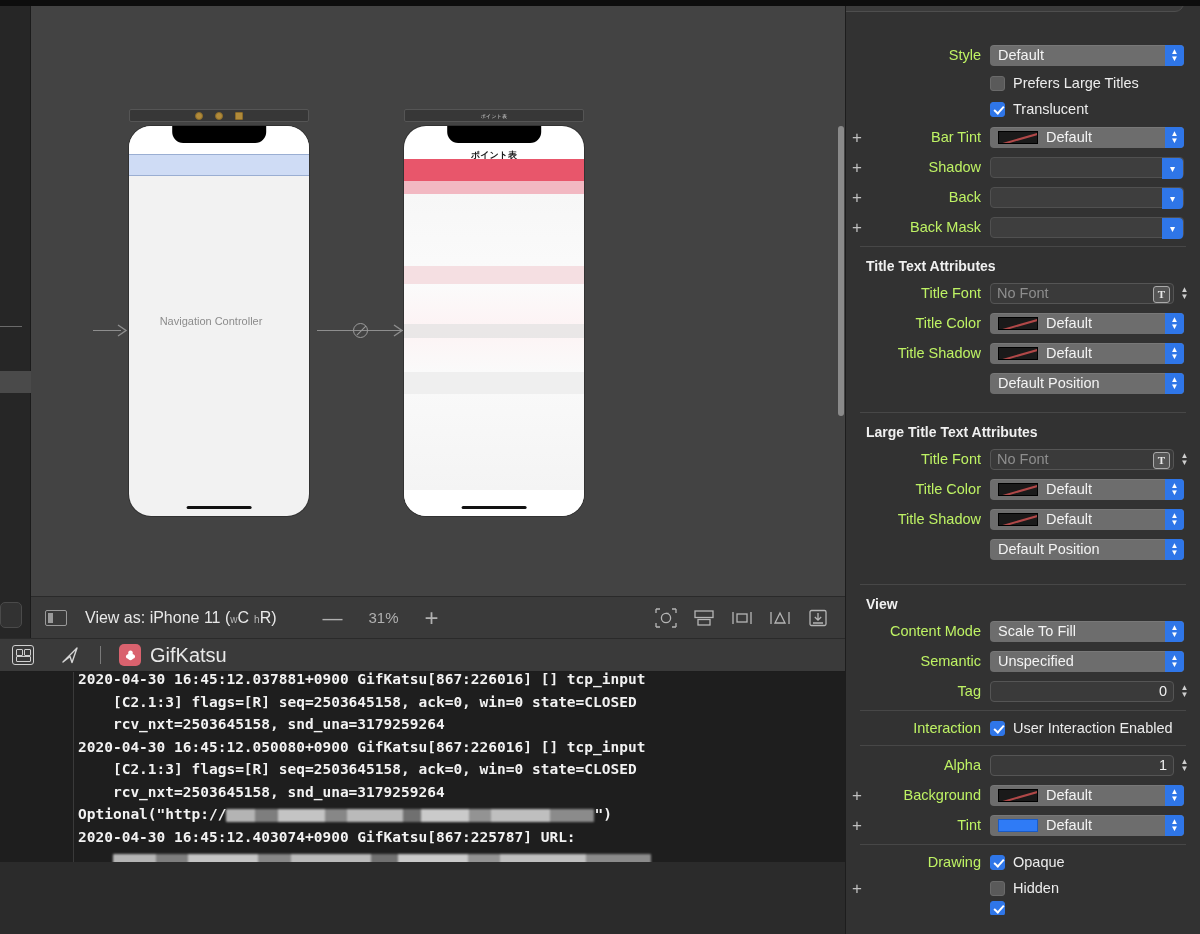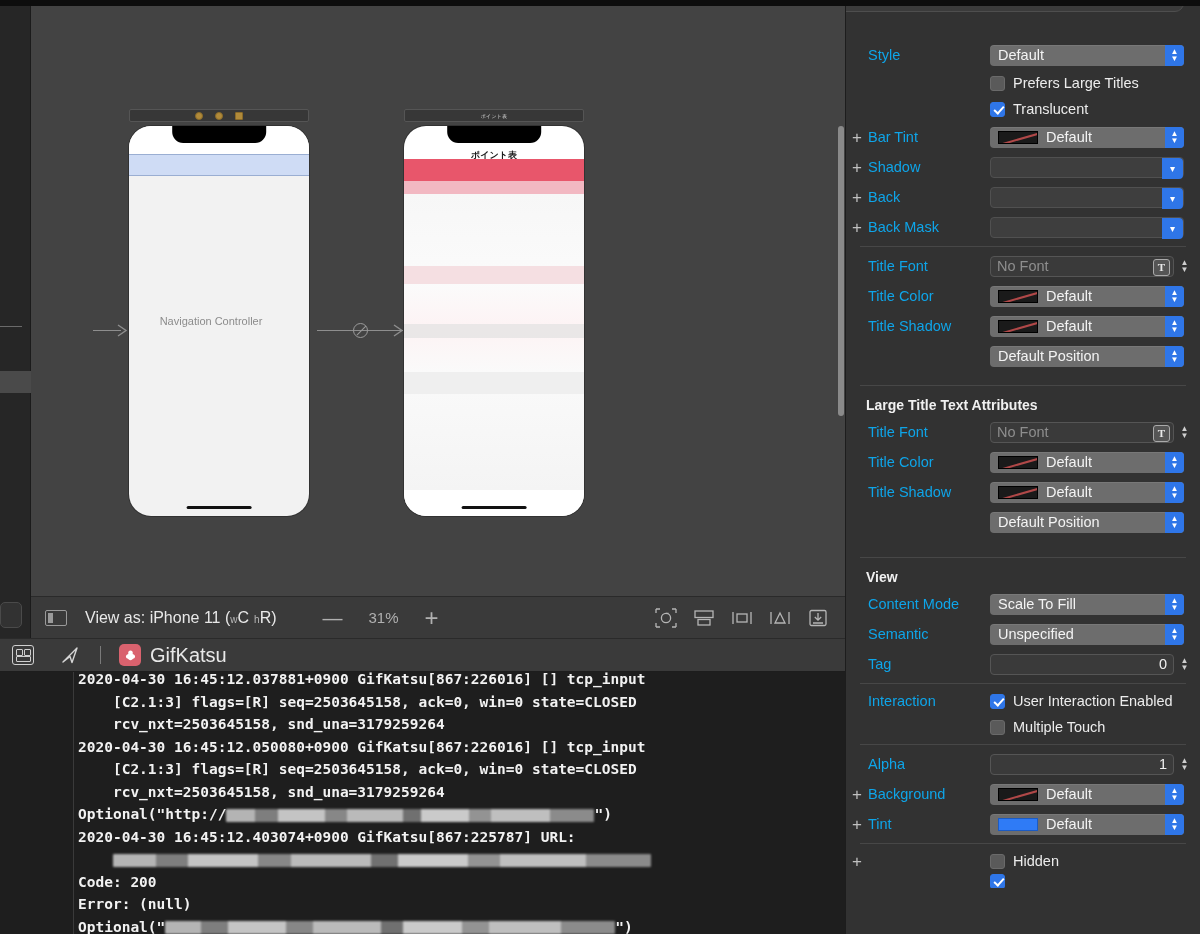"Style" .lbl { color: #0ea5e9 -> #bef264; text-align: none -> right }
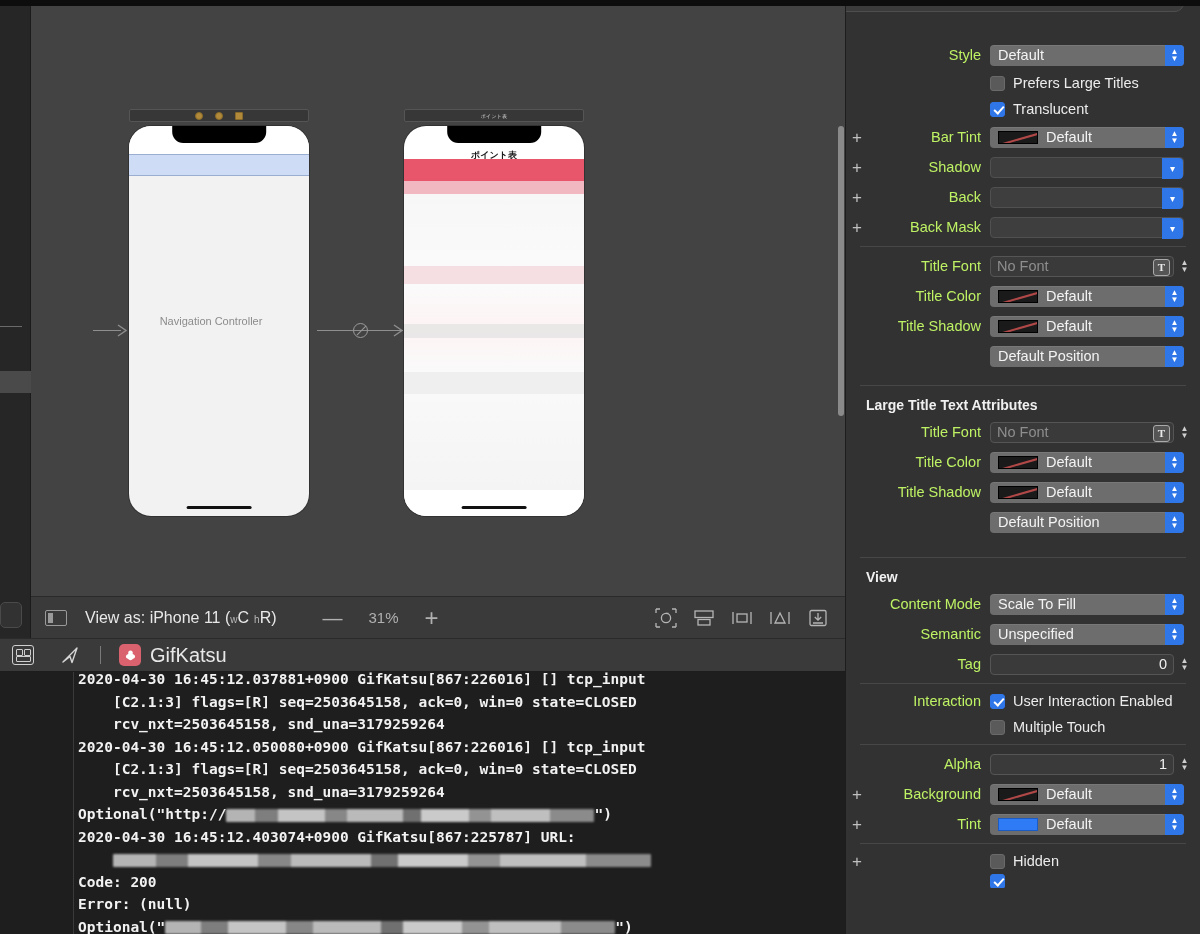"Title Text Attributes" div.section-title { html: none -> <div>Title Text Attributes</div> }
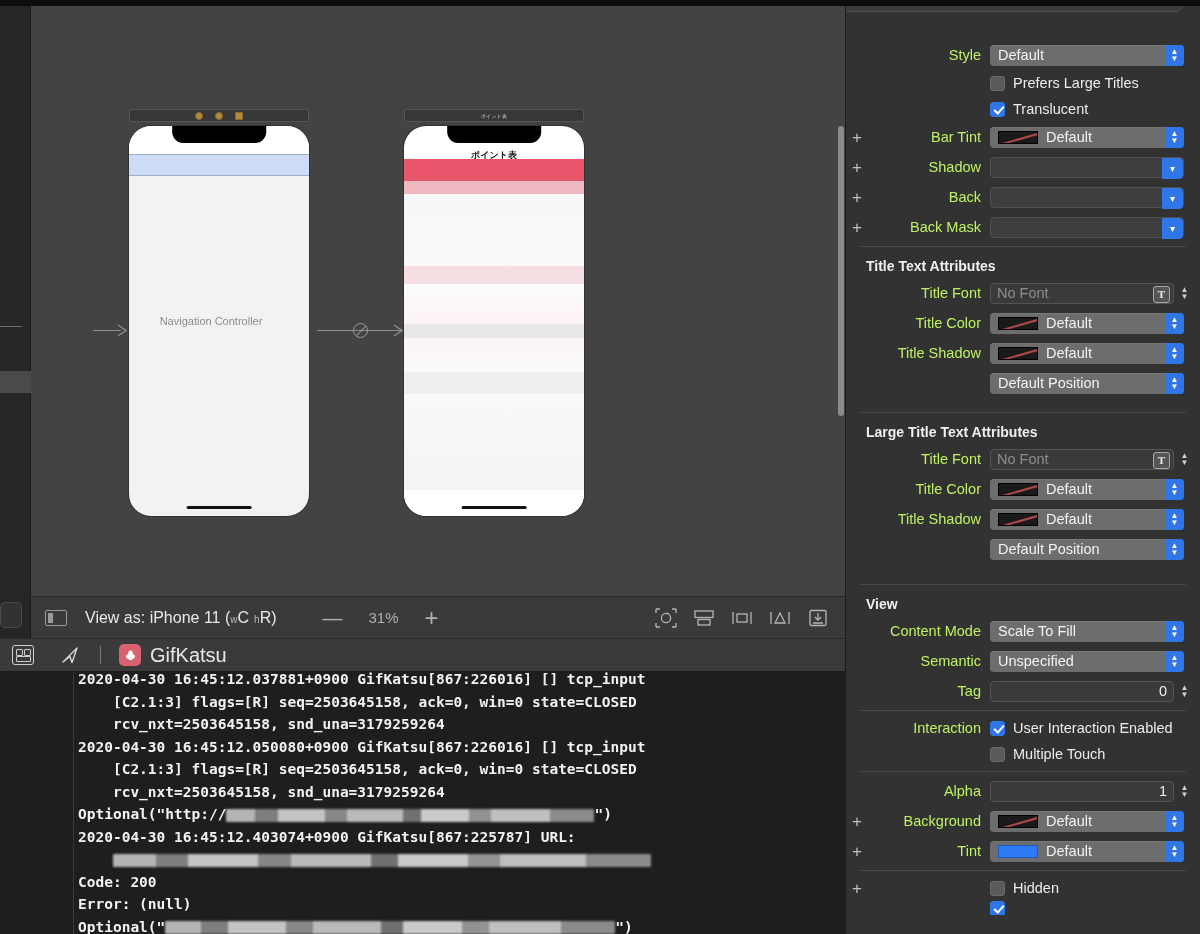"2020-04-30 16:45:12.037881+0900" .console { height: 262px -> 190px }
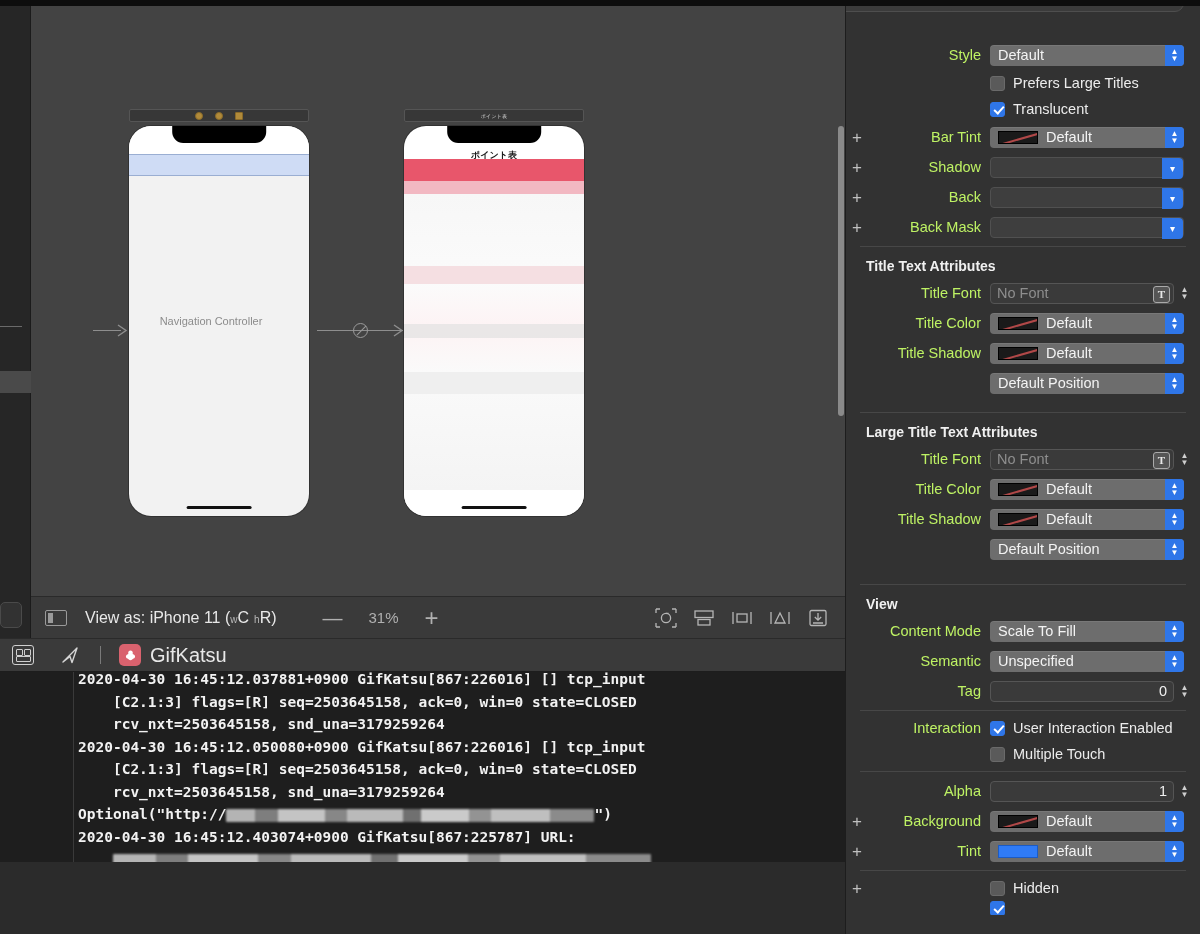"Multiple Touch" div.checkrow { html: <div> <div></div> <div></div> <div></div> <div>Multiple Touch</div> </div> -> none }
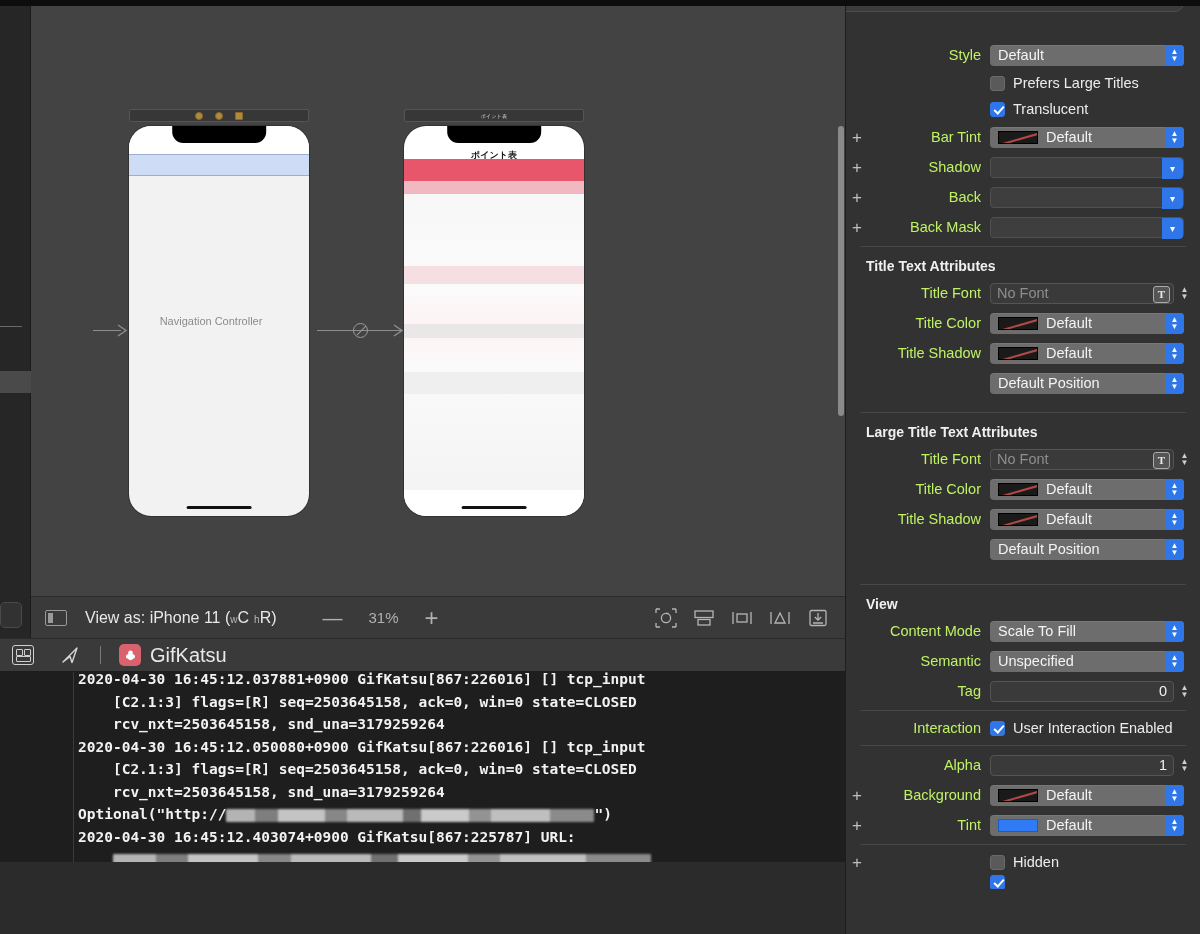"Drawing" div.checkrow { html: none -> <div> <div></div> <div>Drawing</div> <div></div> <div>Opaque</div> </div> }
